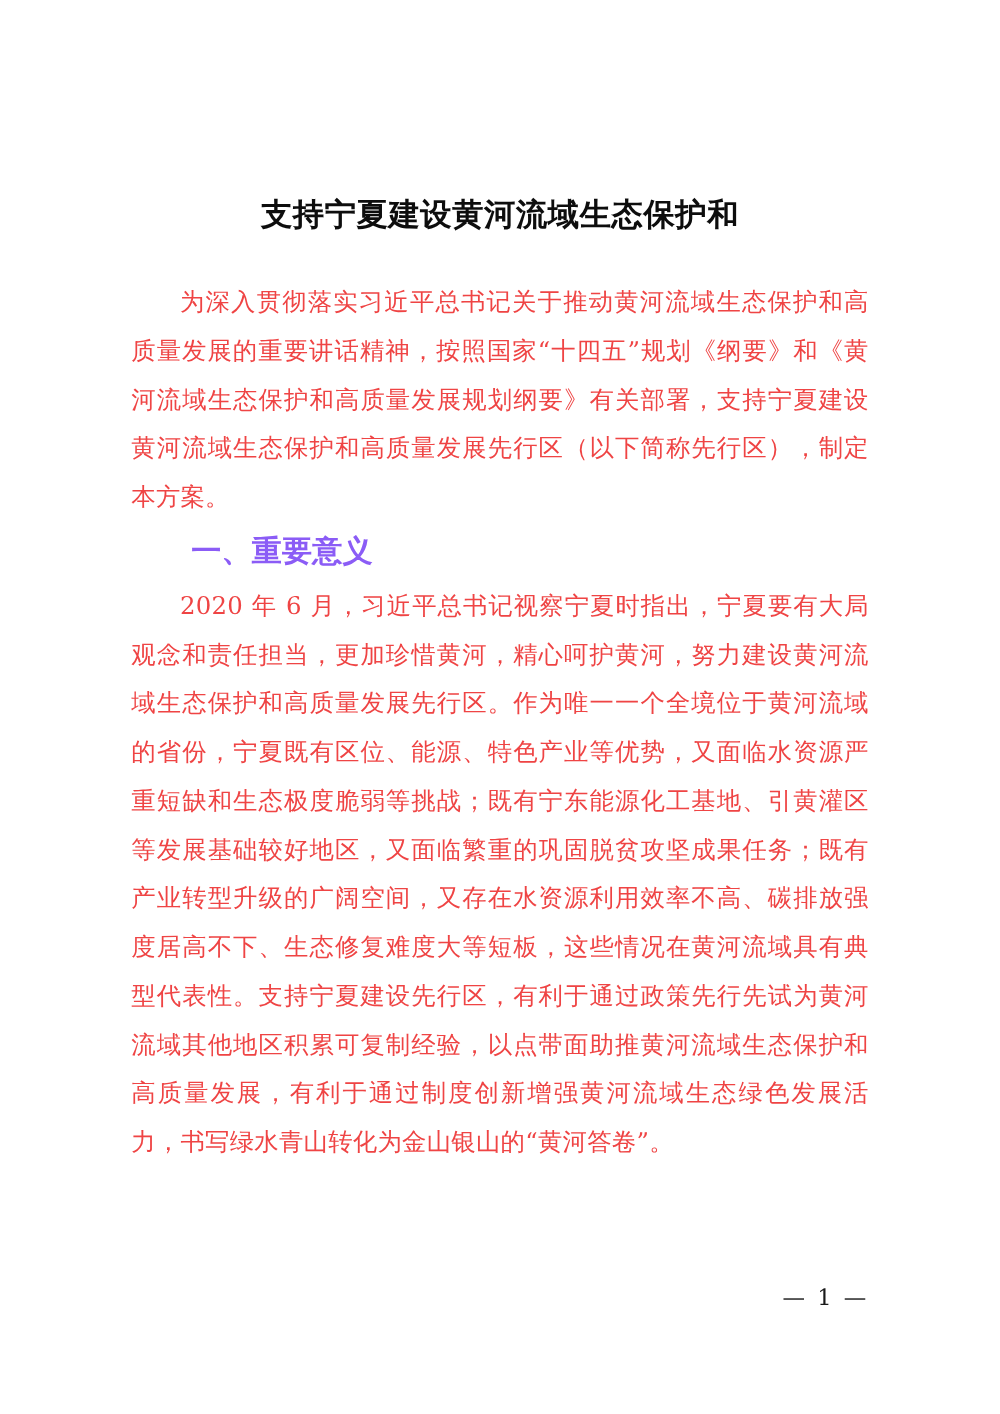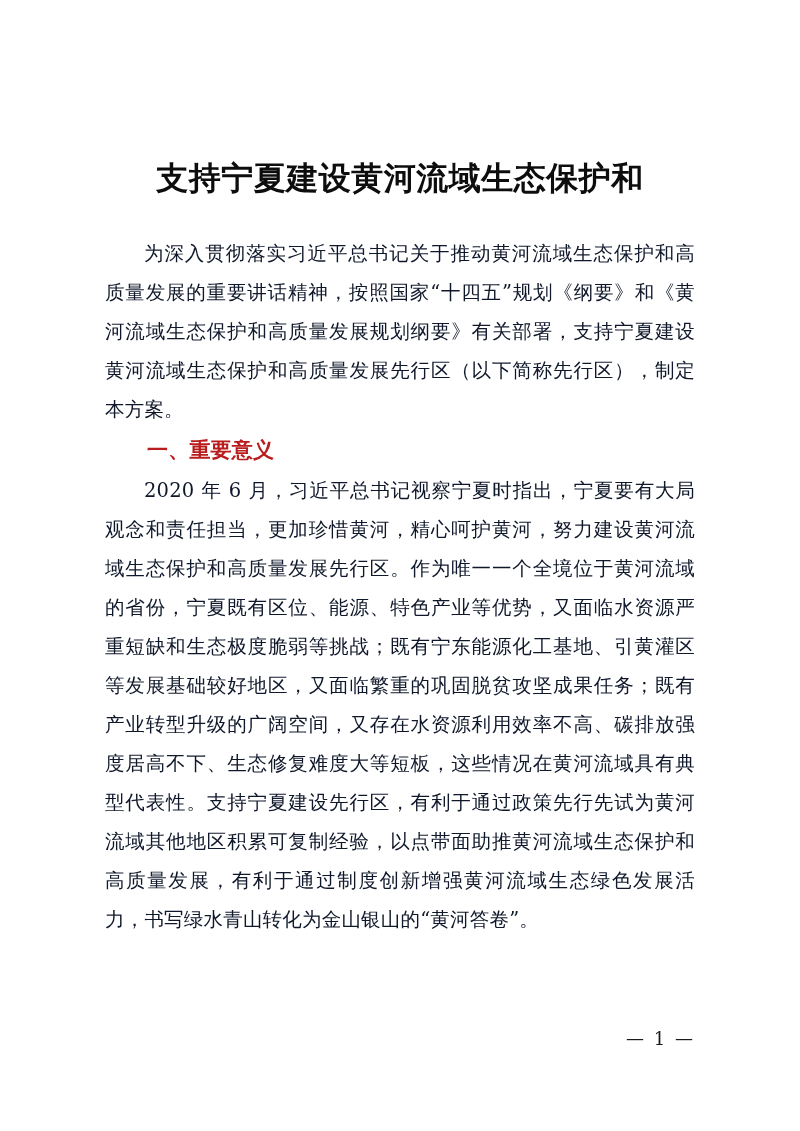"支持宁夏建设黄河流域生态保护和" .doc-title { font-size: 32px -> 25px }
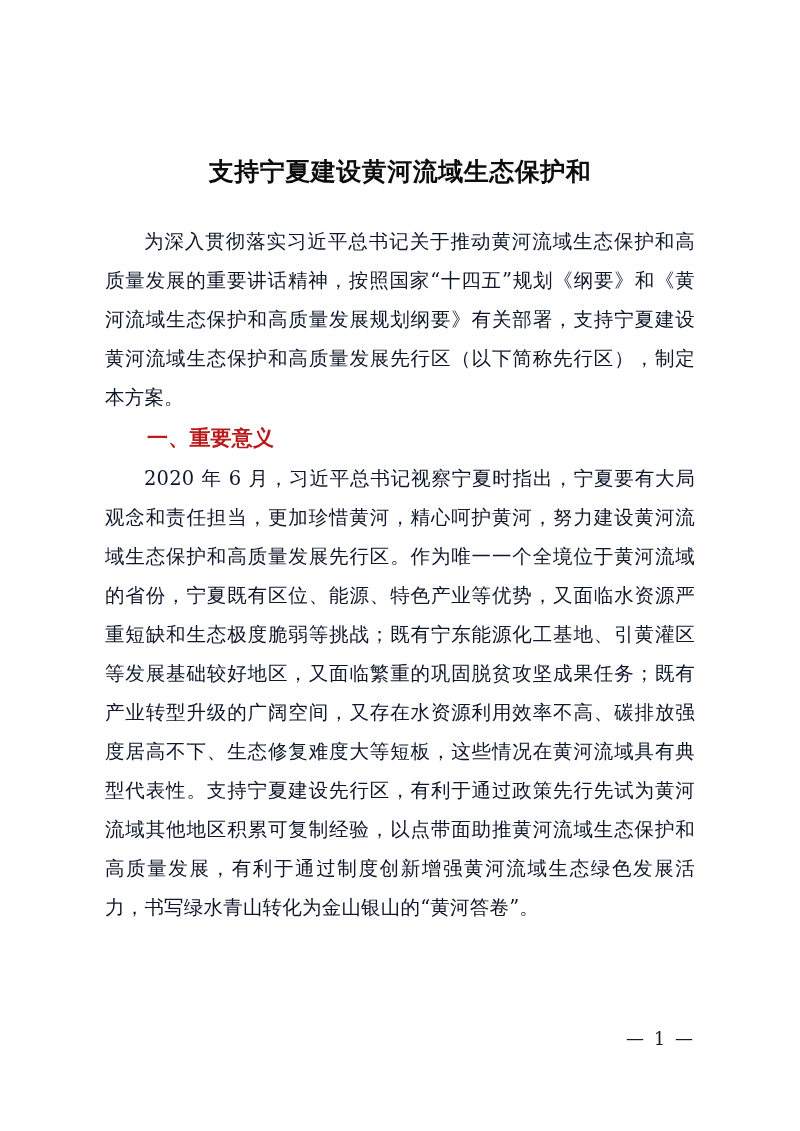"为深入贯彻落实习近平总书记关于推动黄河流域生态保护和高质量发展的重要讲话精神，按" .para { color: #0f172a -> #ef4444 }
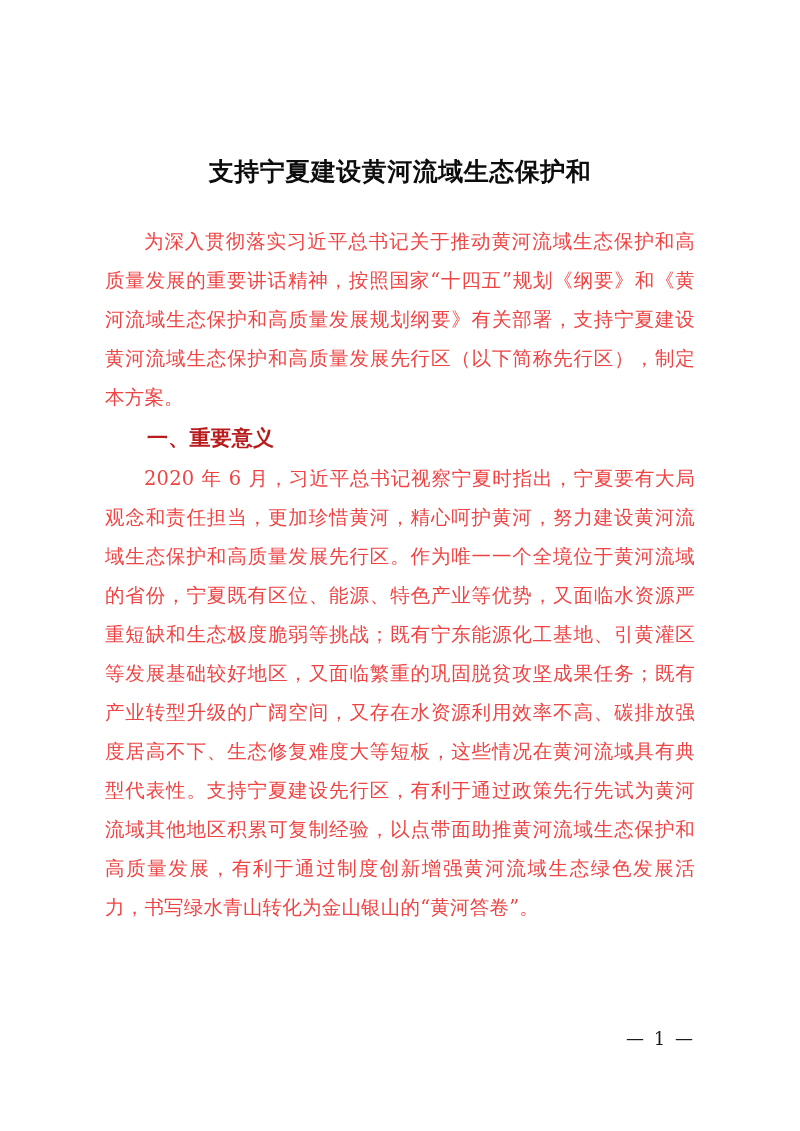"一、重要意义" .section-heading { color: #b91c1c -> #8b5cf6; font-size: 21px -> 24px }
